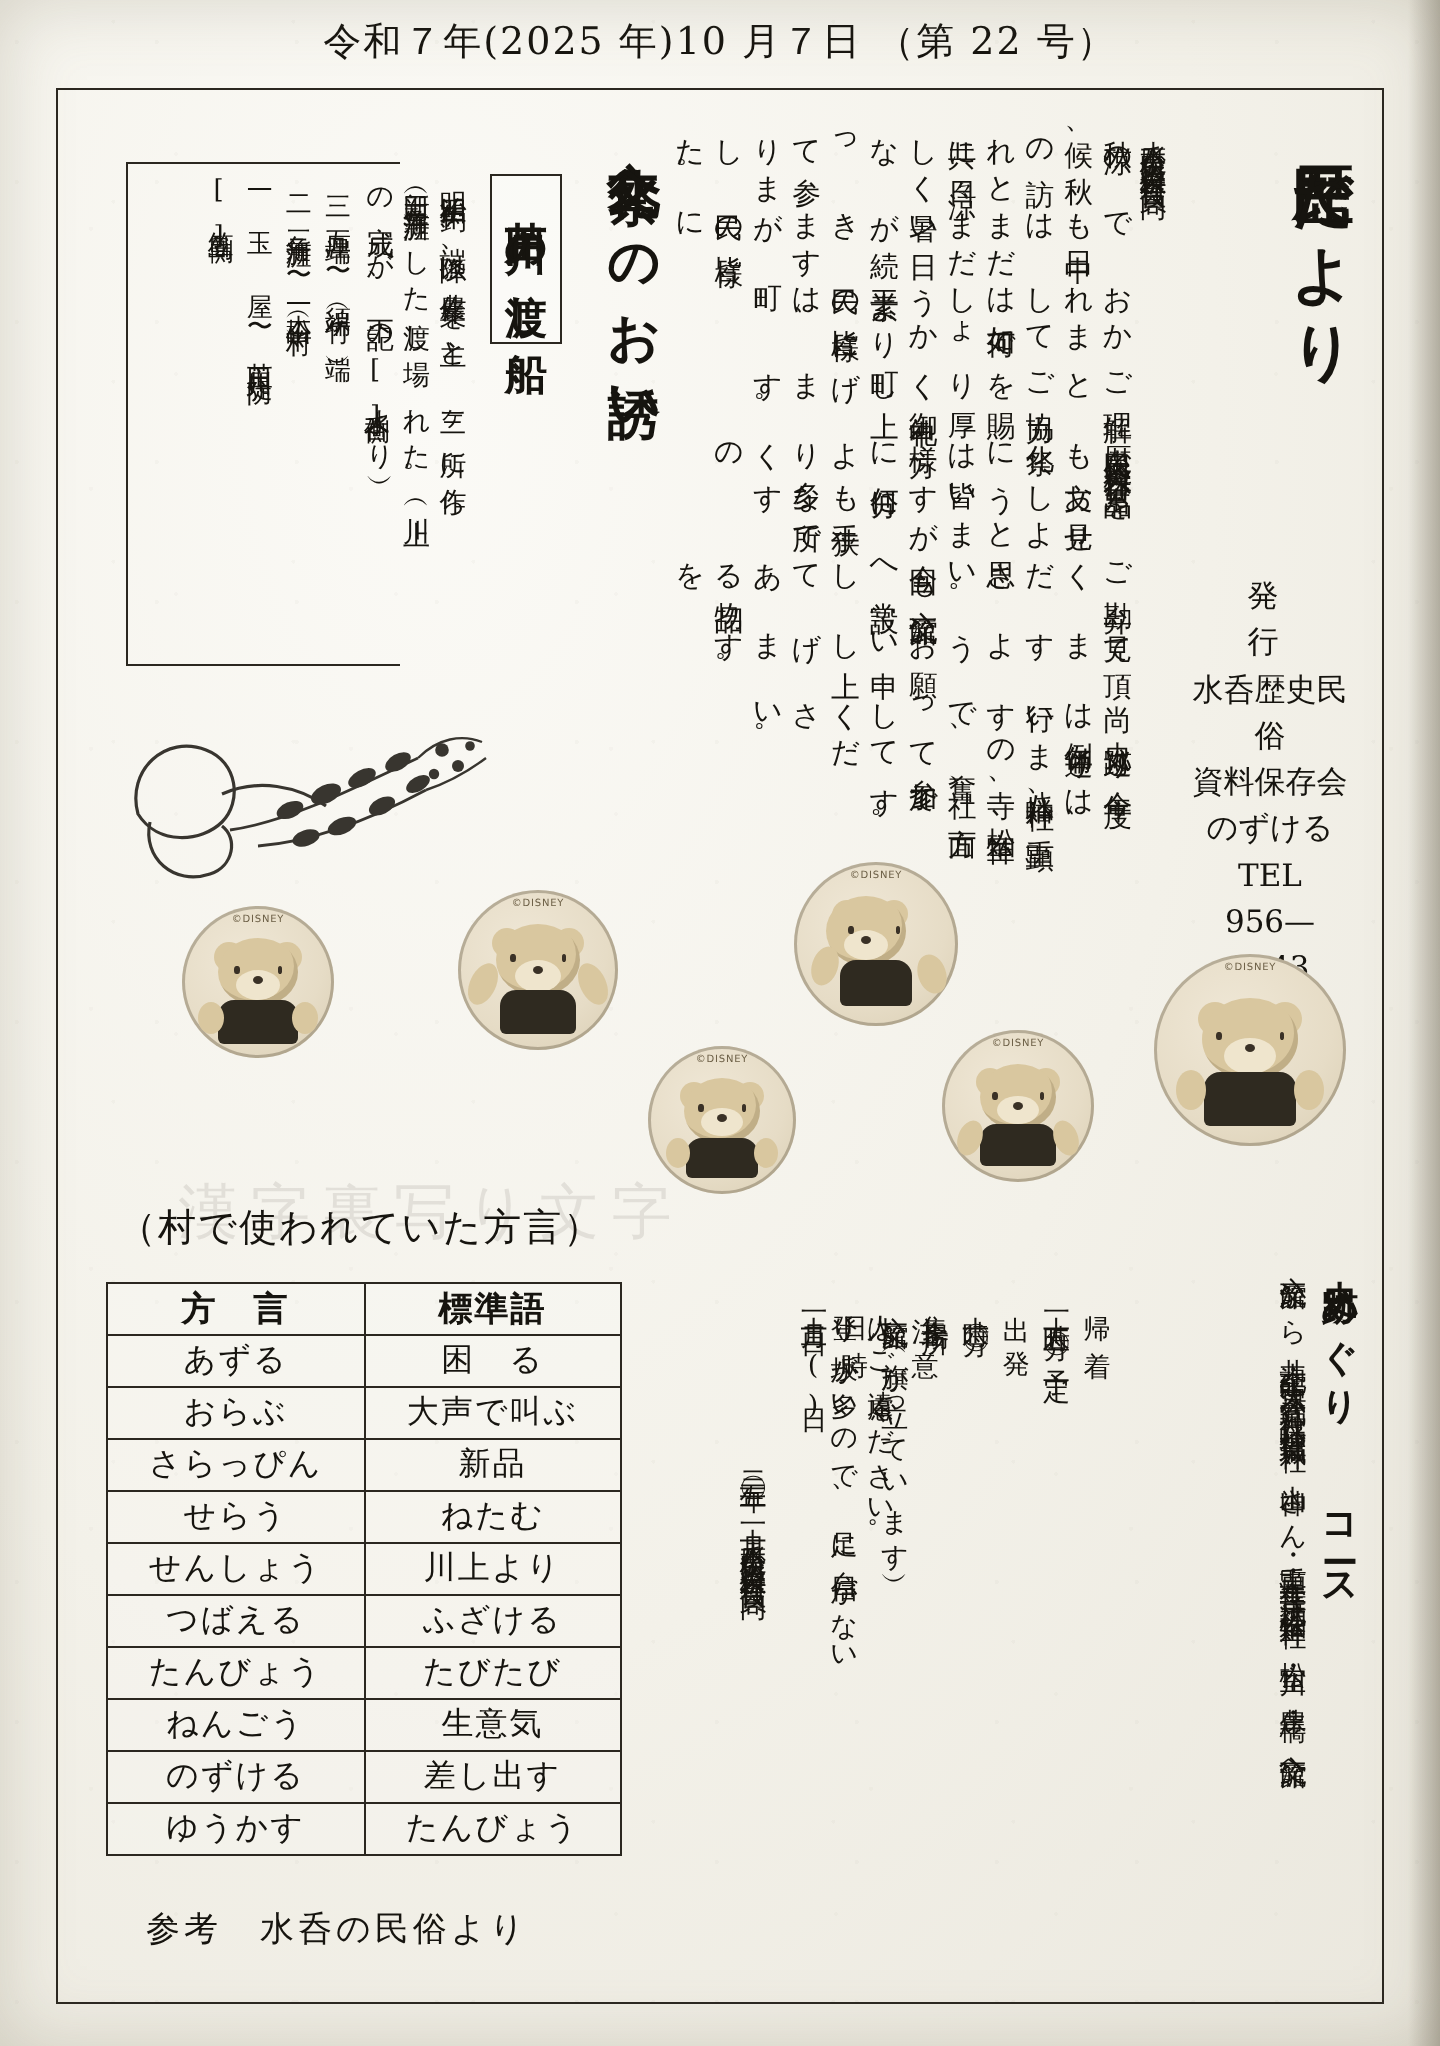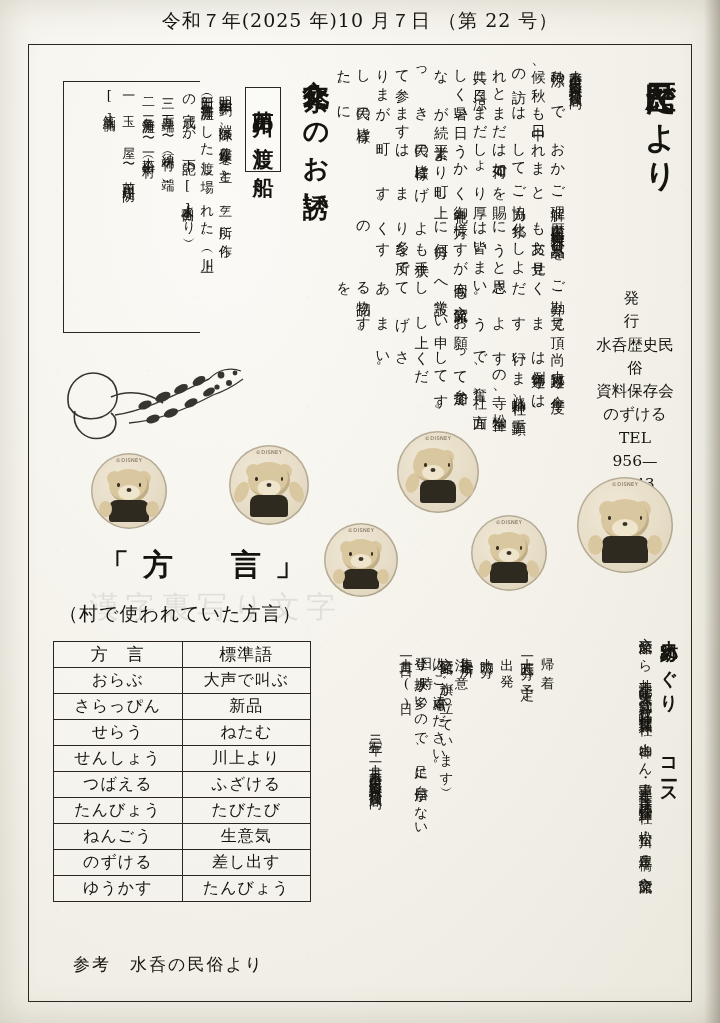"「方 言」" div { html: <div>「方 言」</div> -> none }
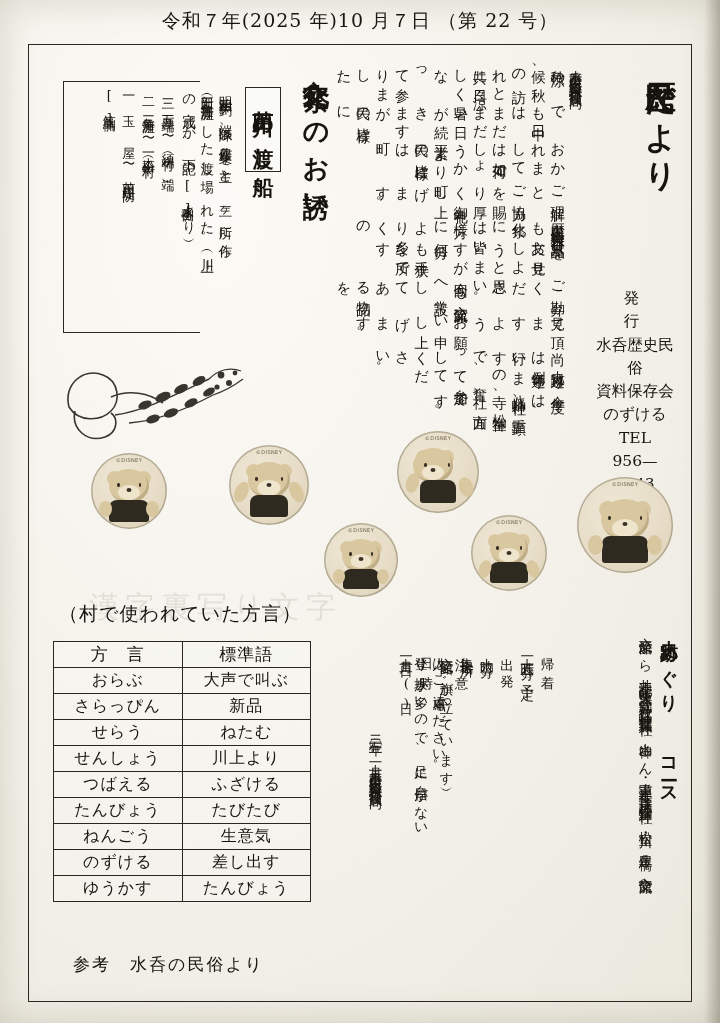"方 言" #dialect-table th { font-weight: normal -> bold }
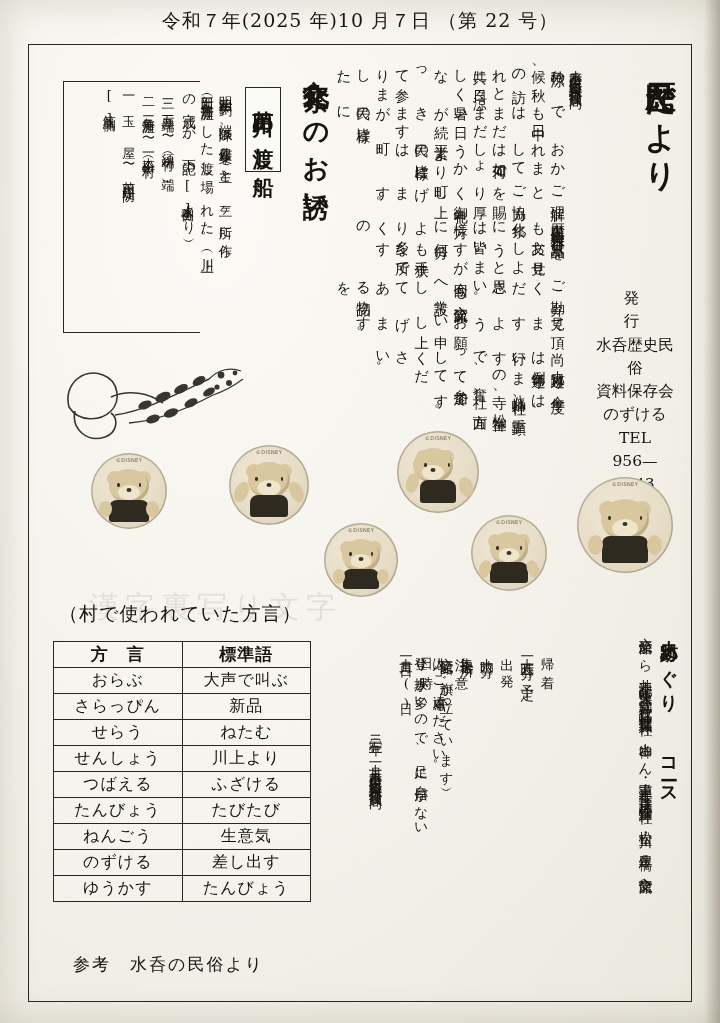"あずる" tr { html: none -> <tr> <td>あずる</td> <td>困 る</td> </tr> }
